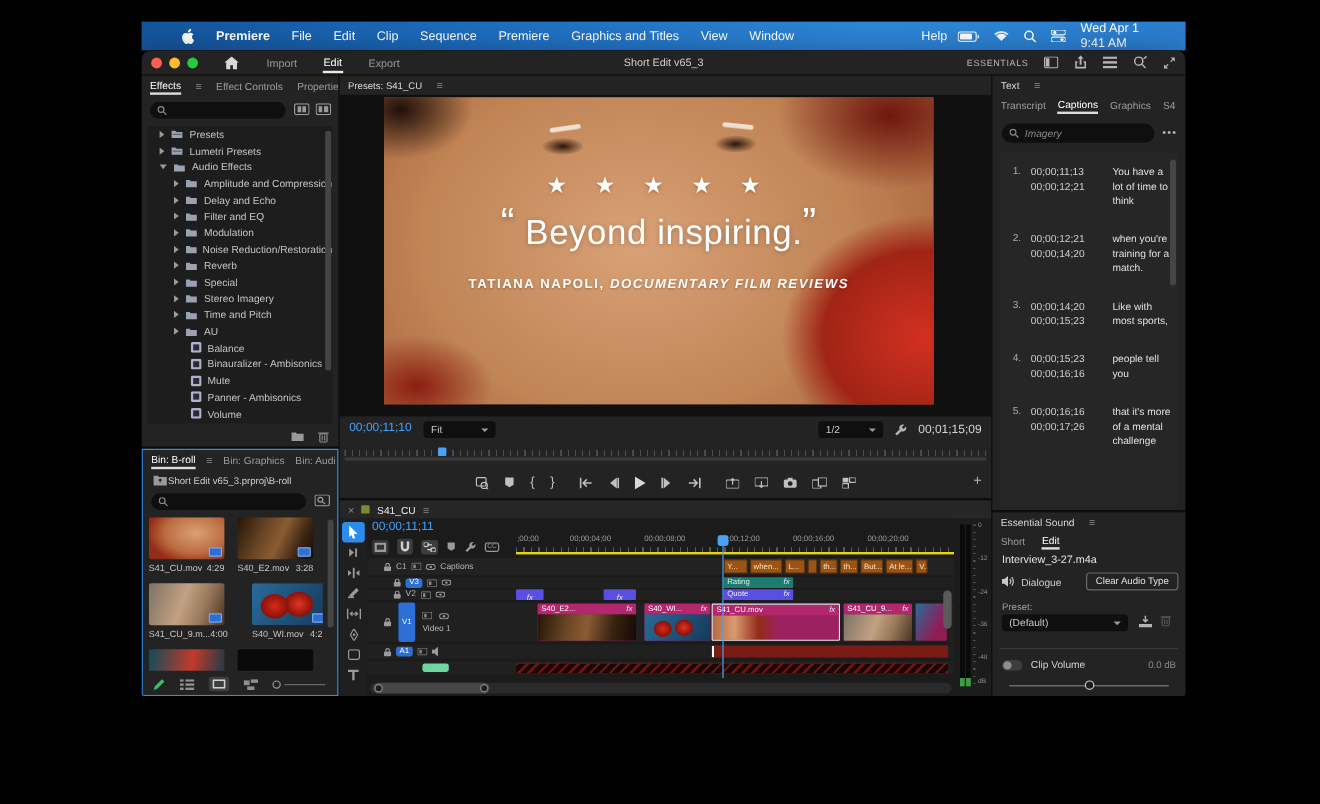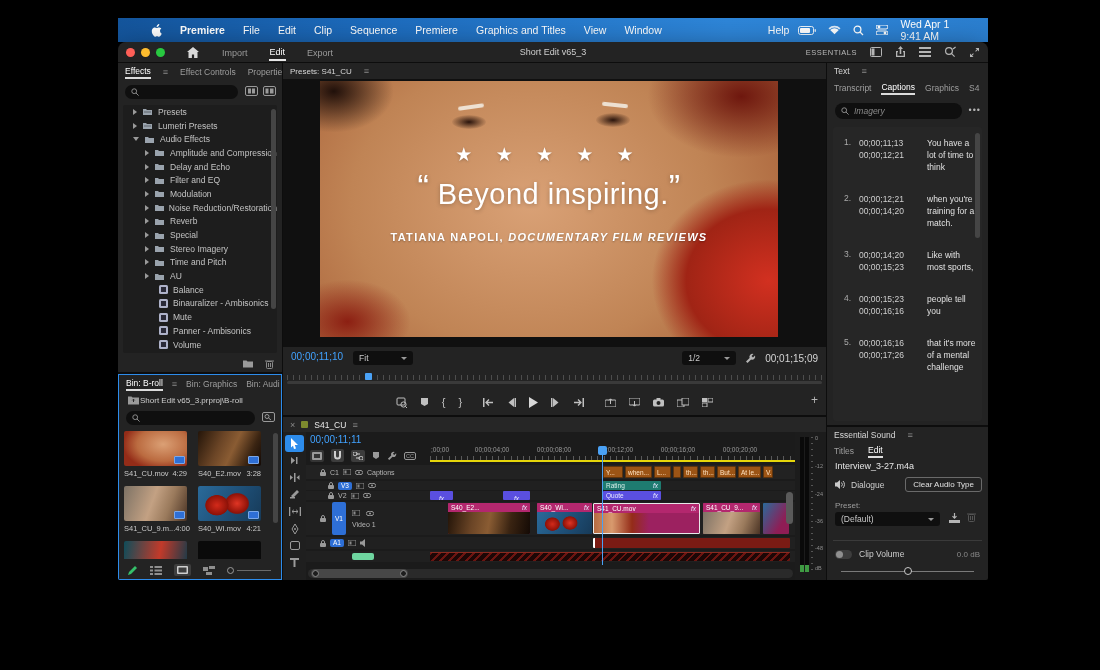"Titles" span.ptab { text: Titles -> Short }
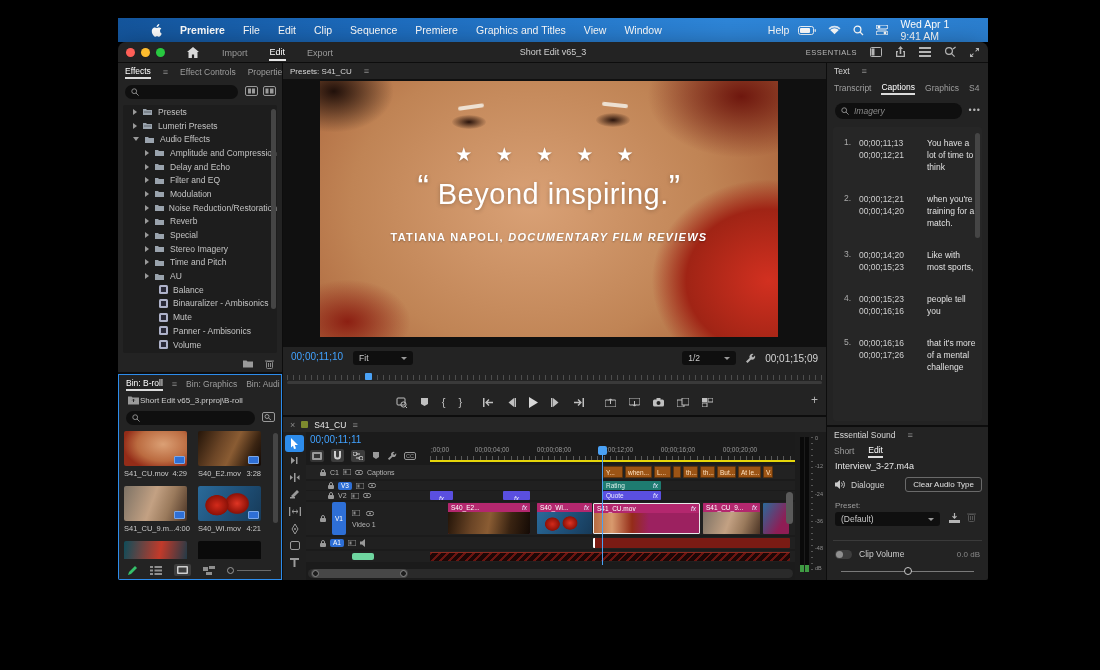"S41_CU_9.m..." div { gap: 11px -> 23px }
